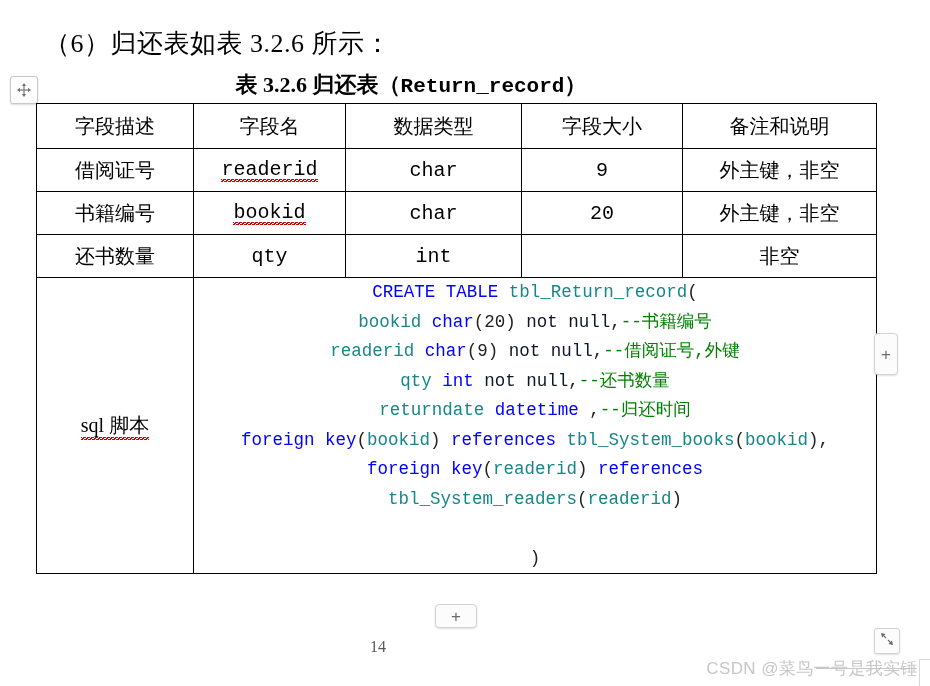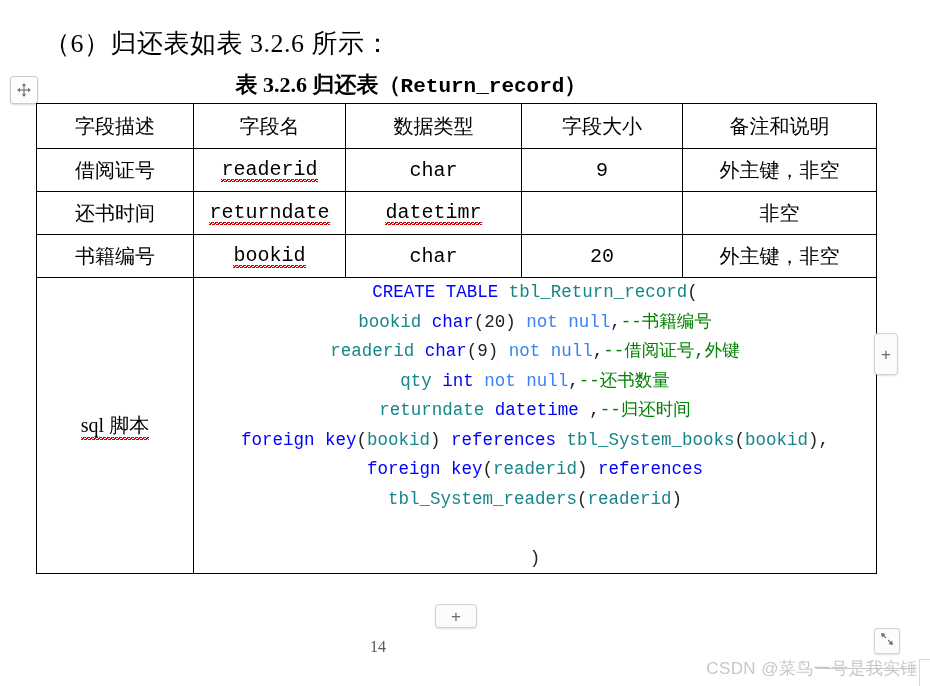"还书时间" tr.data-row { html: <tr> <td>还书时间</td> <td><span>returndate</span></td> <td><span>datetimr</span></td> <td></td> <td>非空</td> </tr> -> none }
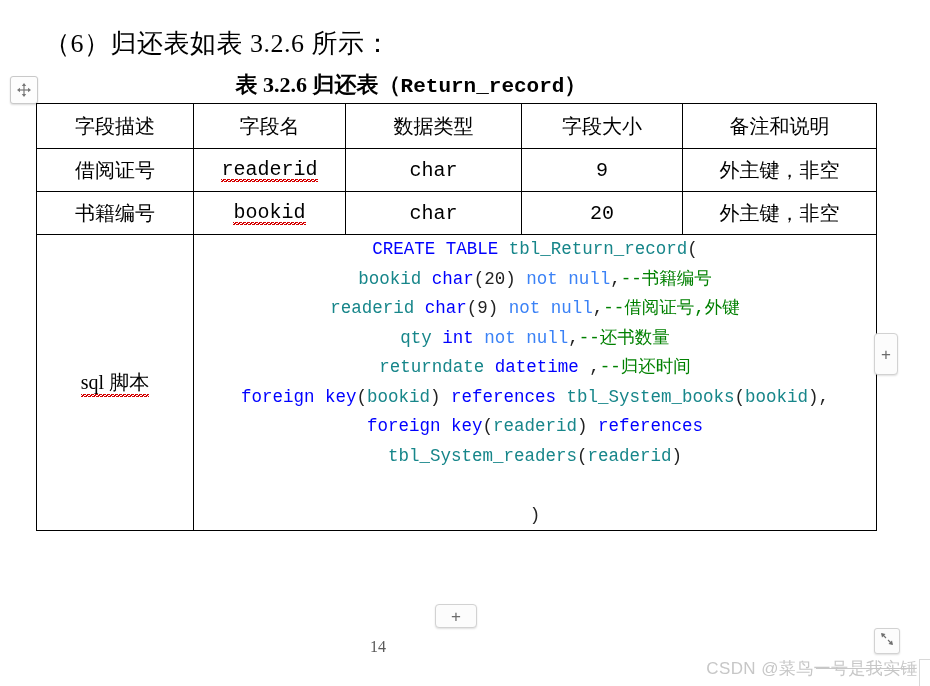"还书数量" tr.data-row { html: none -> <tr> <td>还书数量</td> <td>qty</td> <td>int</td> <td></td> <td>非空</td> </tr> }
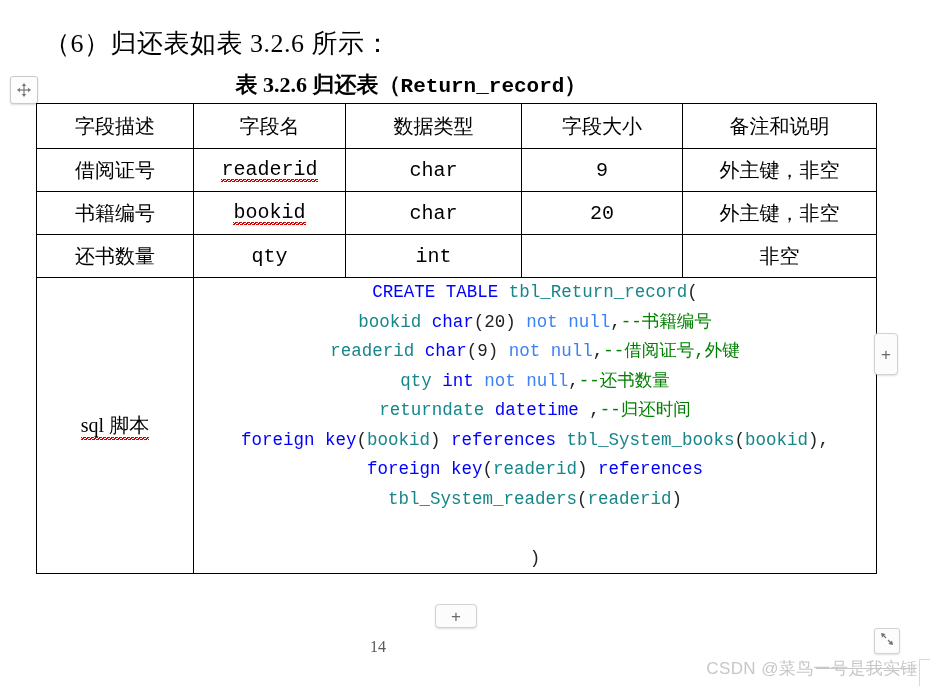"not null" .gry { color: #3b82f6 -> #0f172a }
